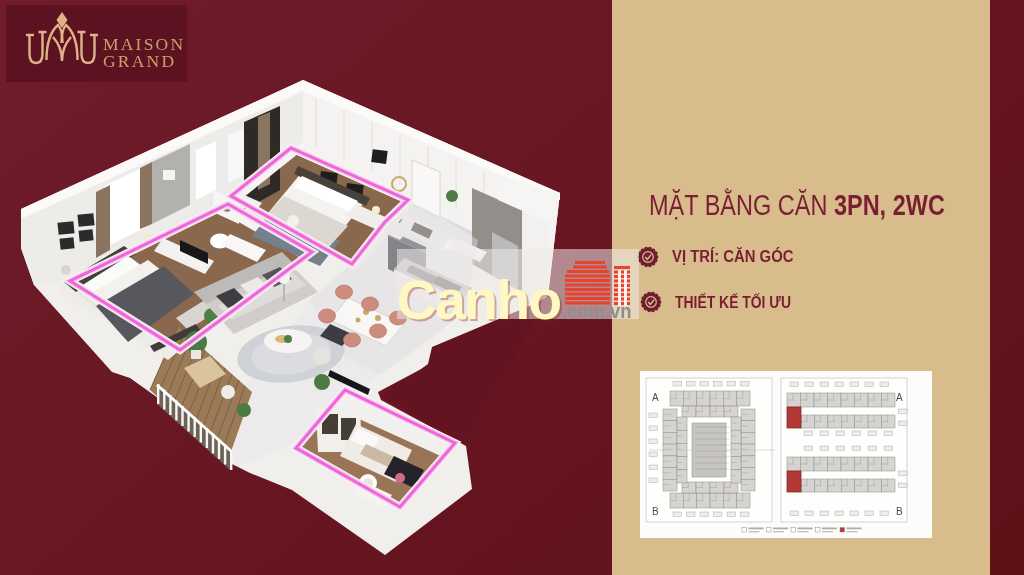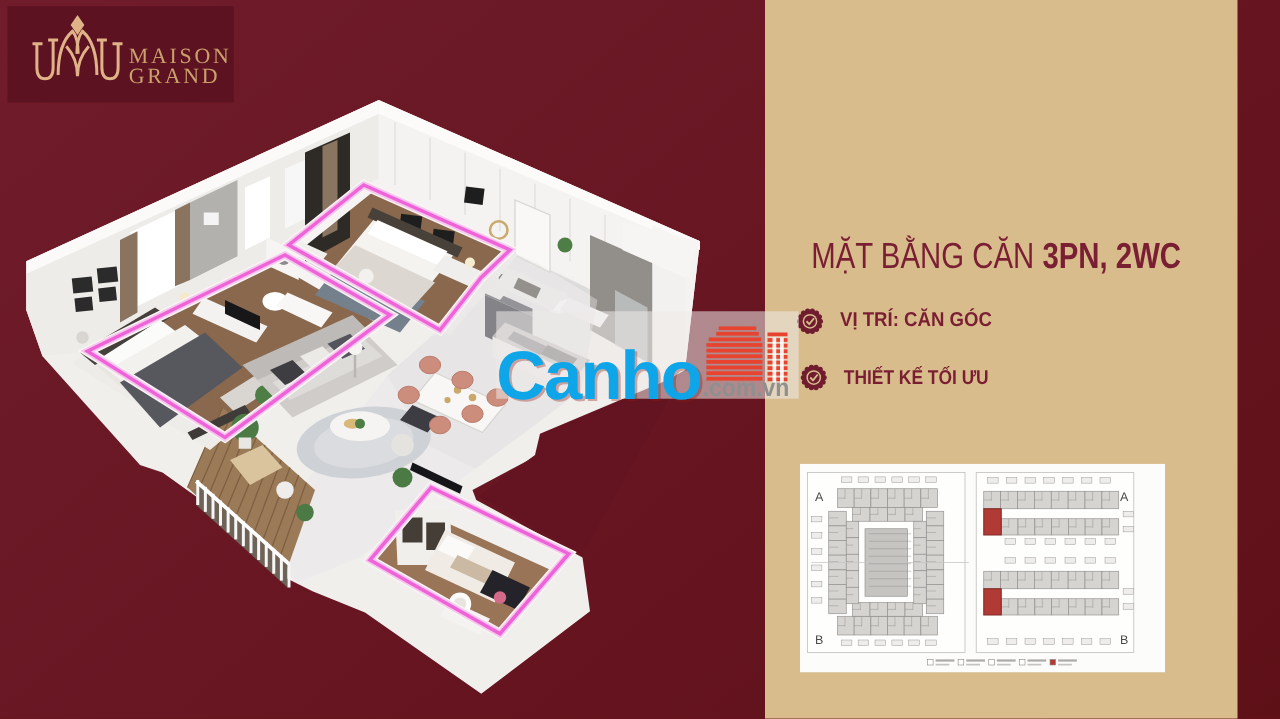"Canho" div.abs { color: #0ea5e9 -> #fef9c3 }
